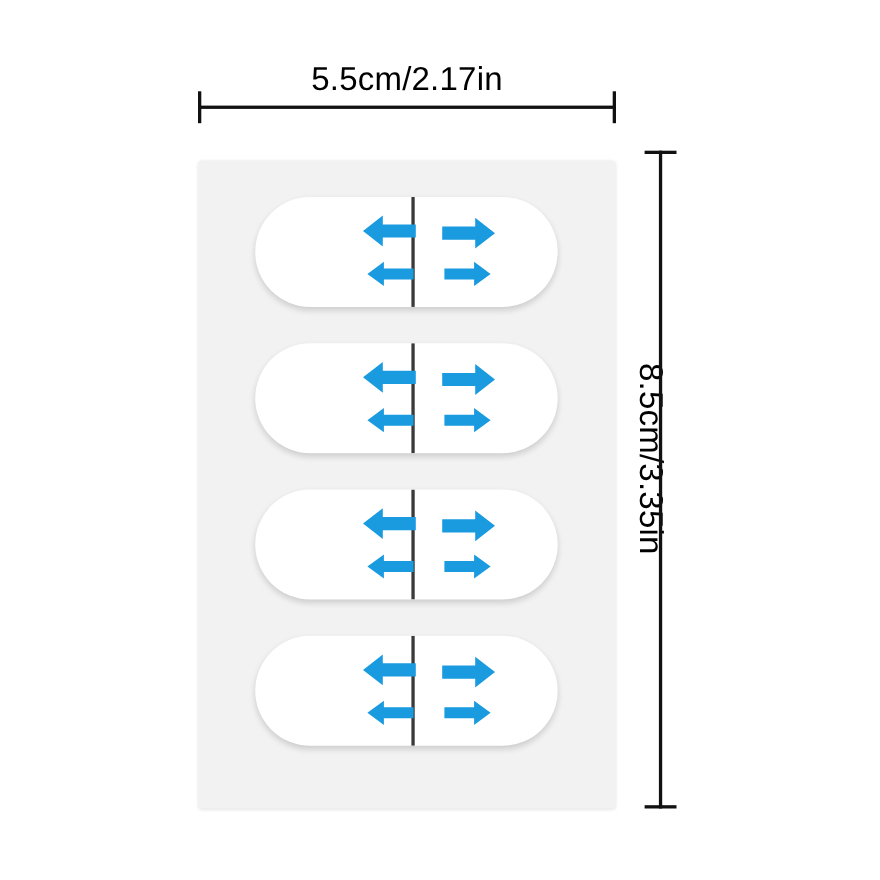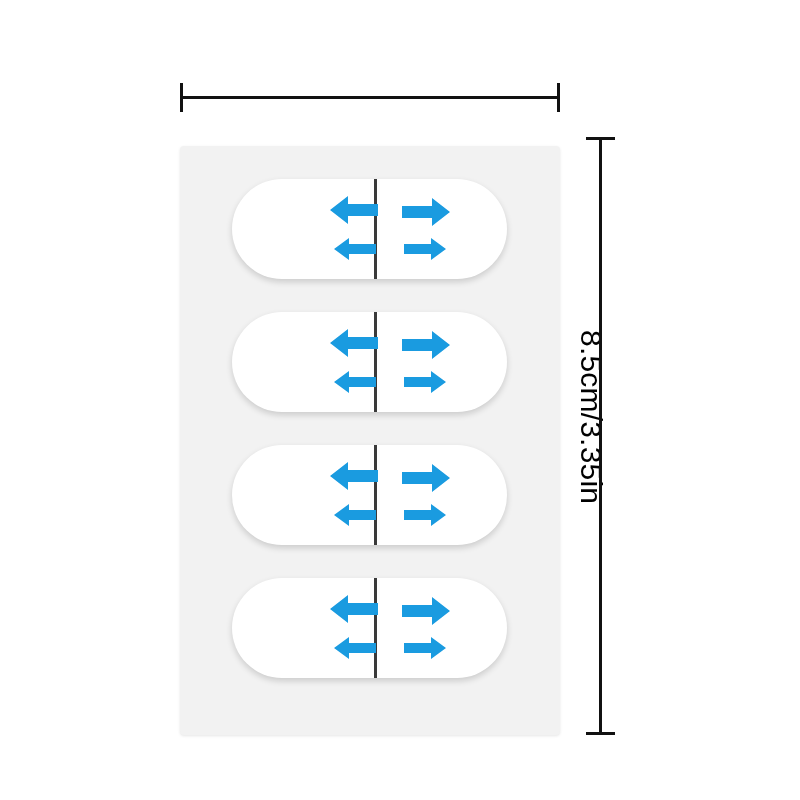"5.5cm/2.17in" div.dim-label { html: none -> <div>5.5cm/2.17in</div> }
